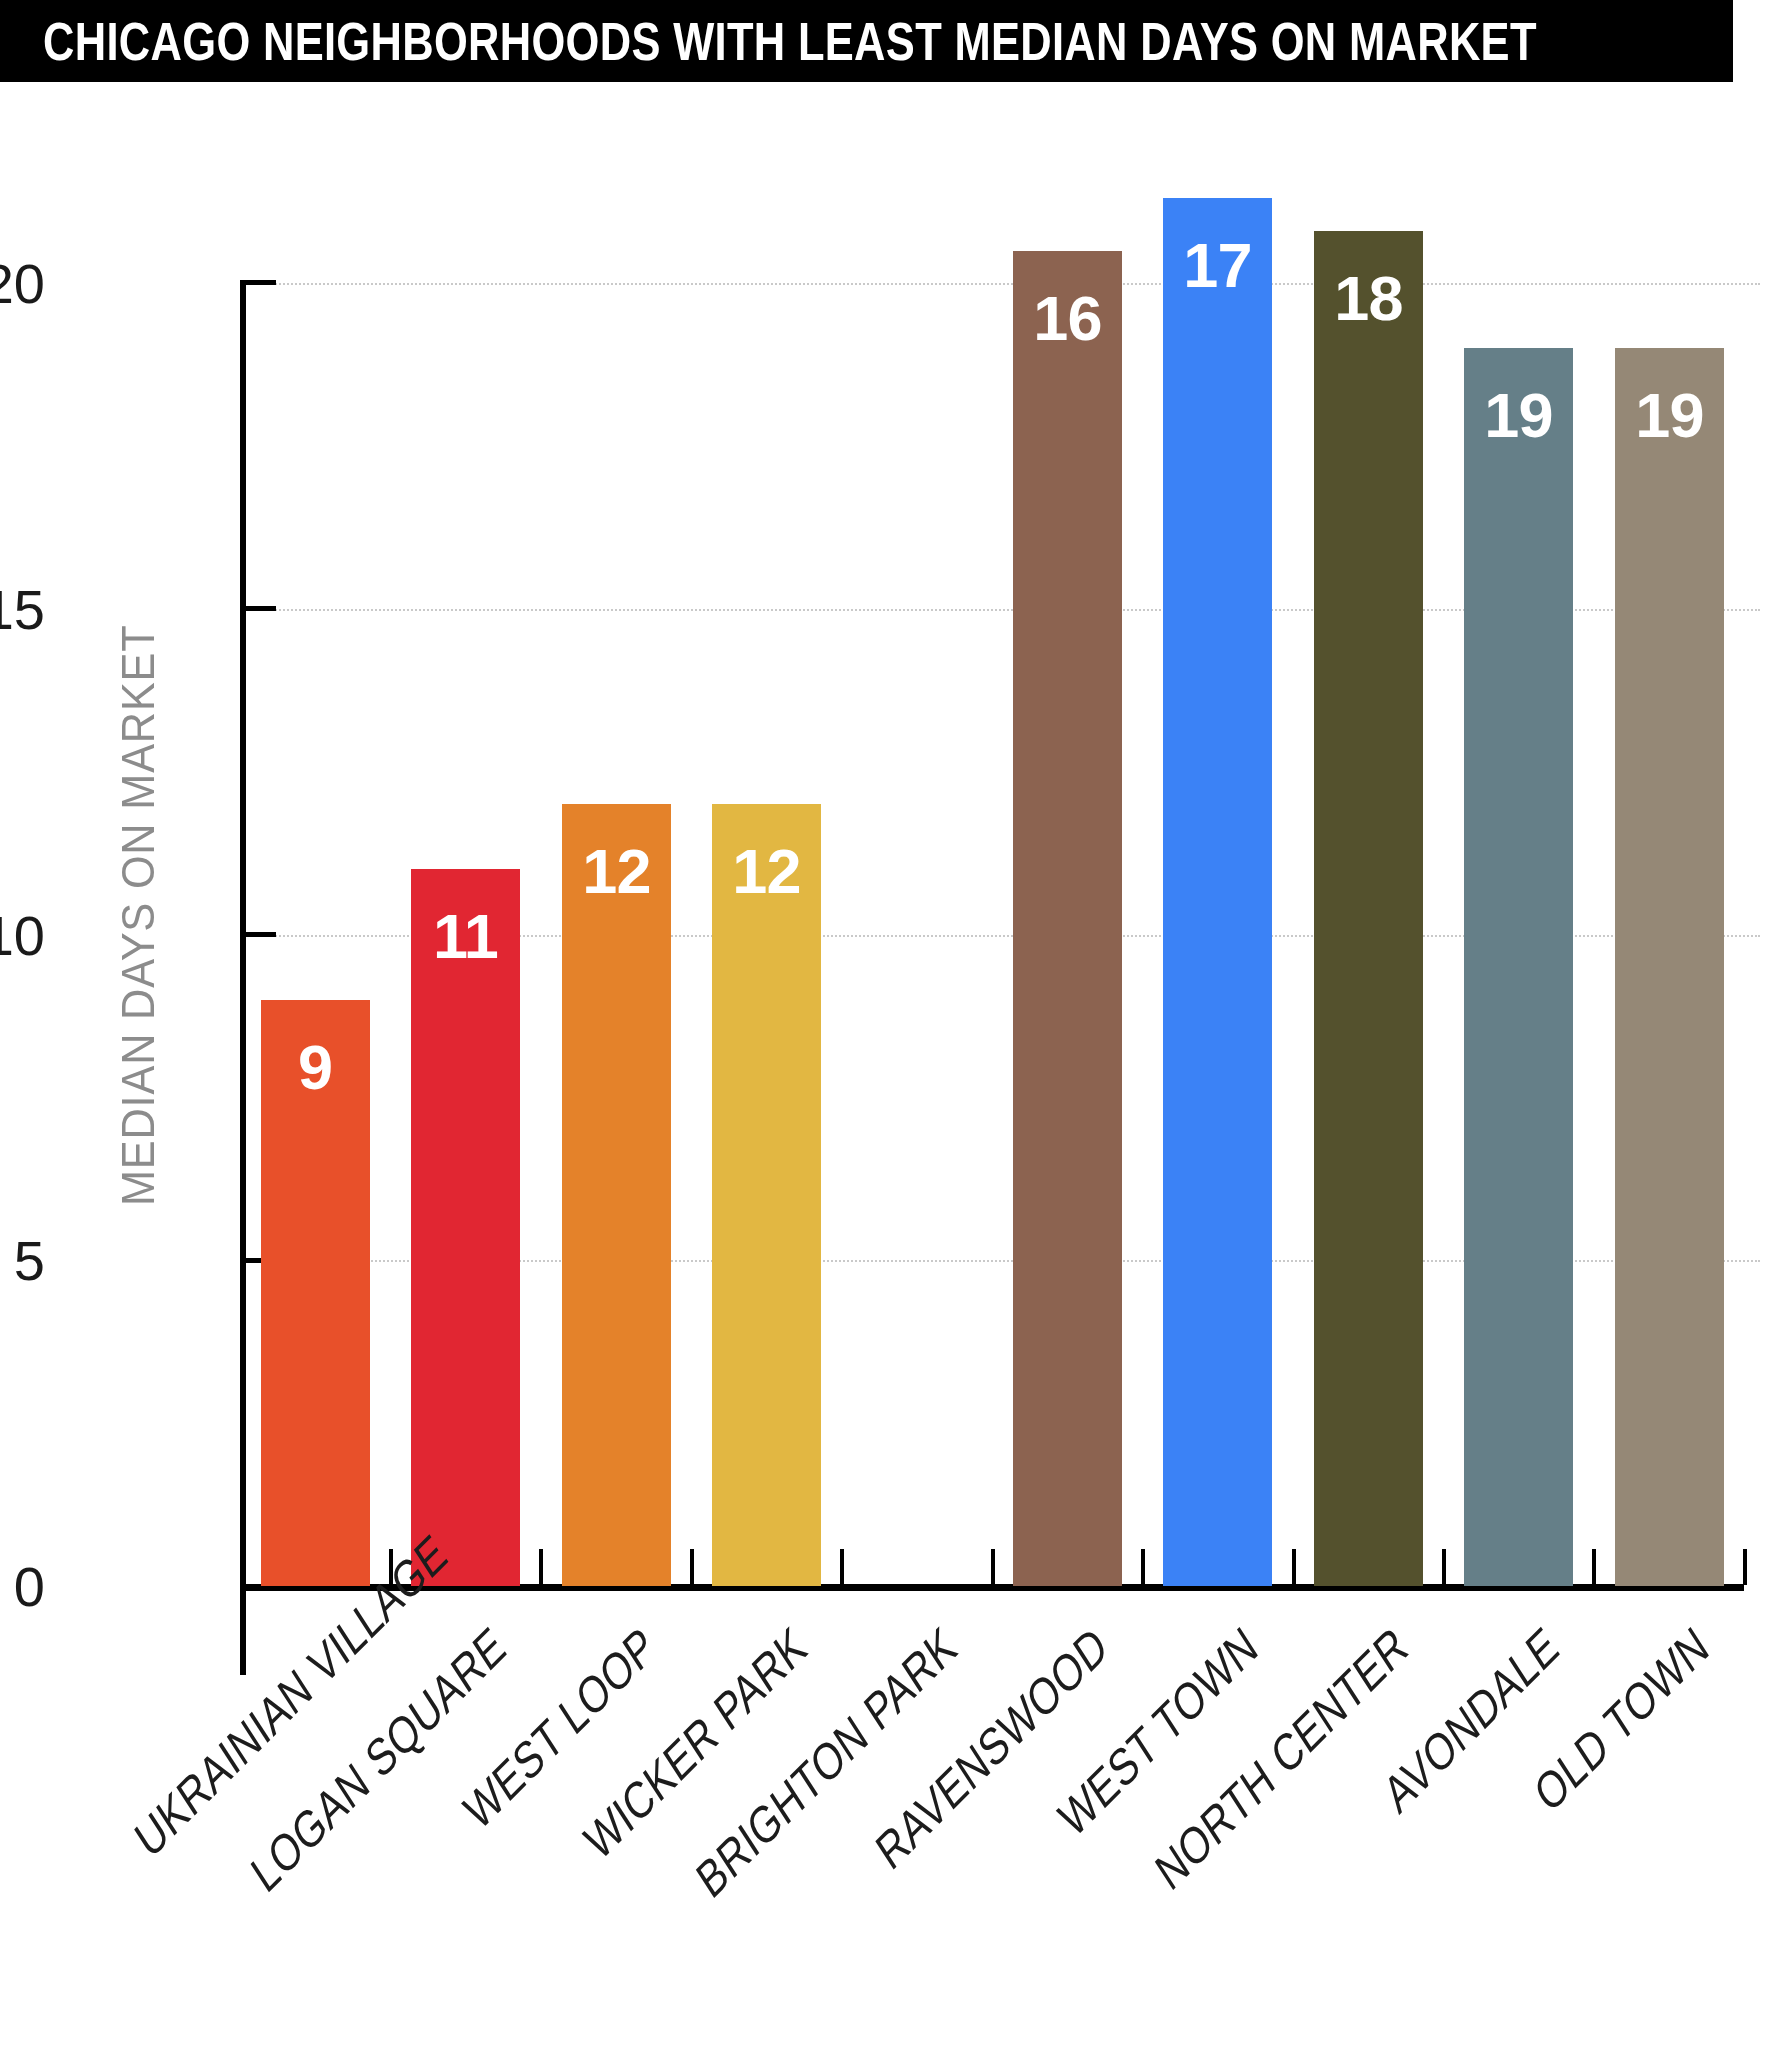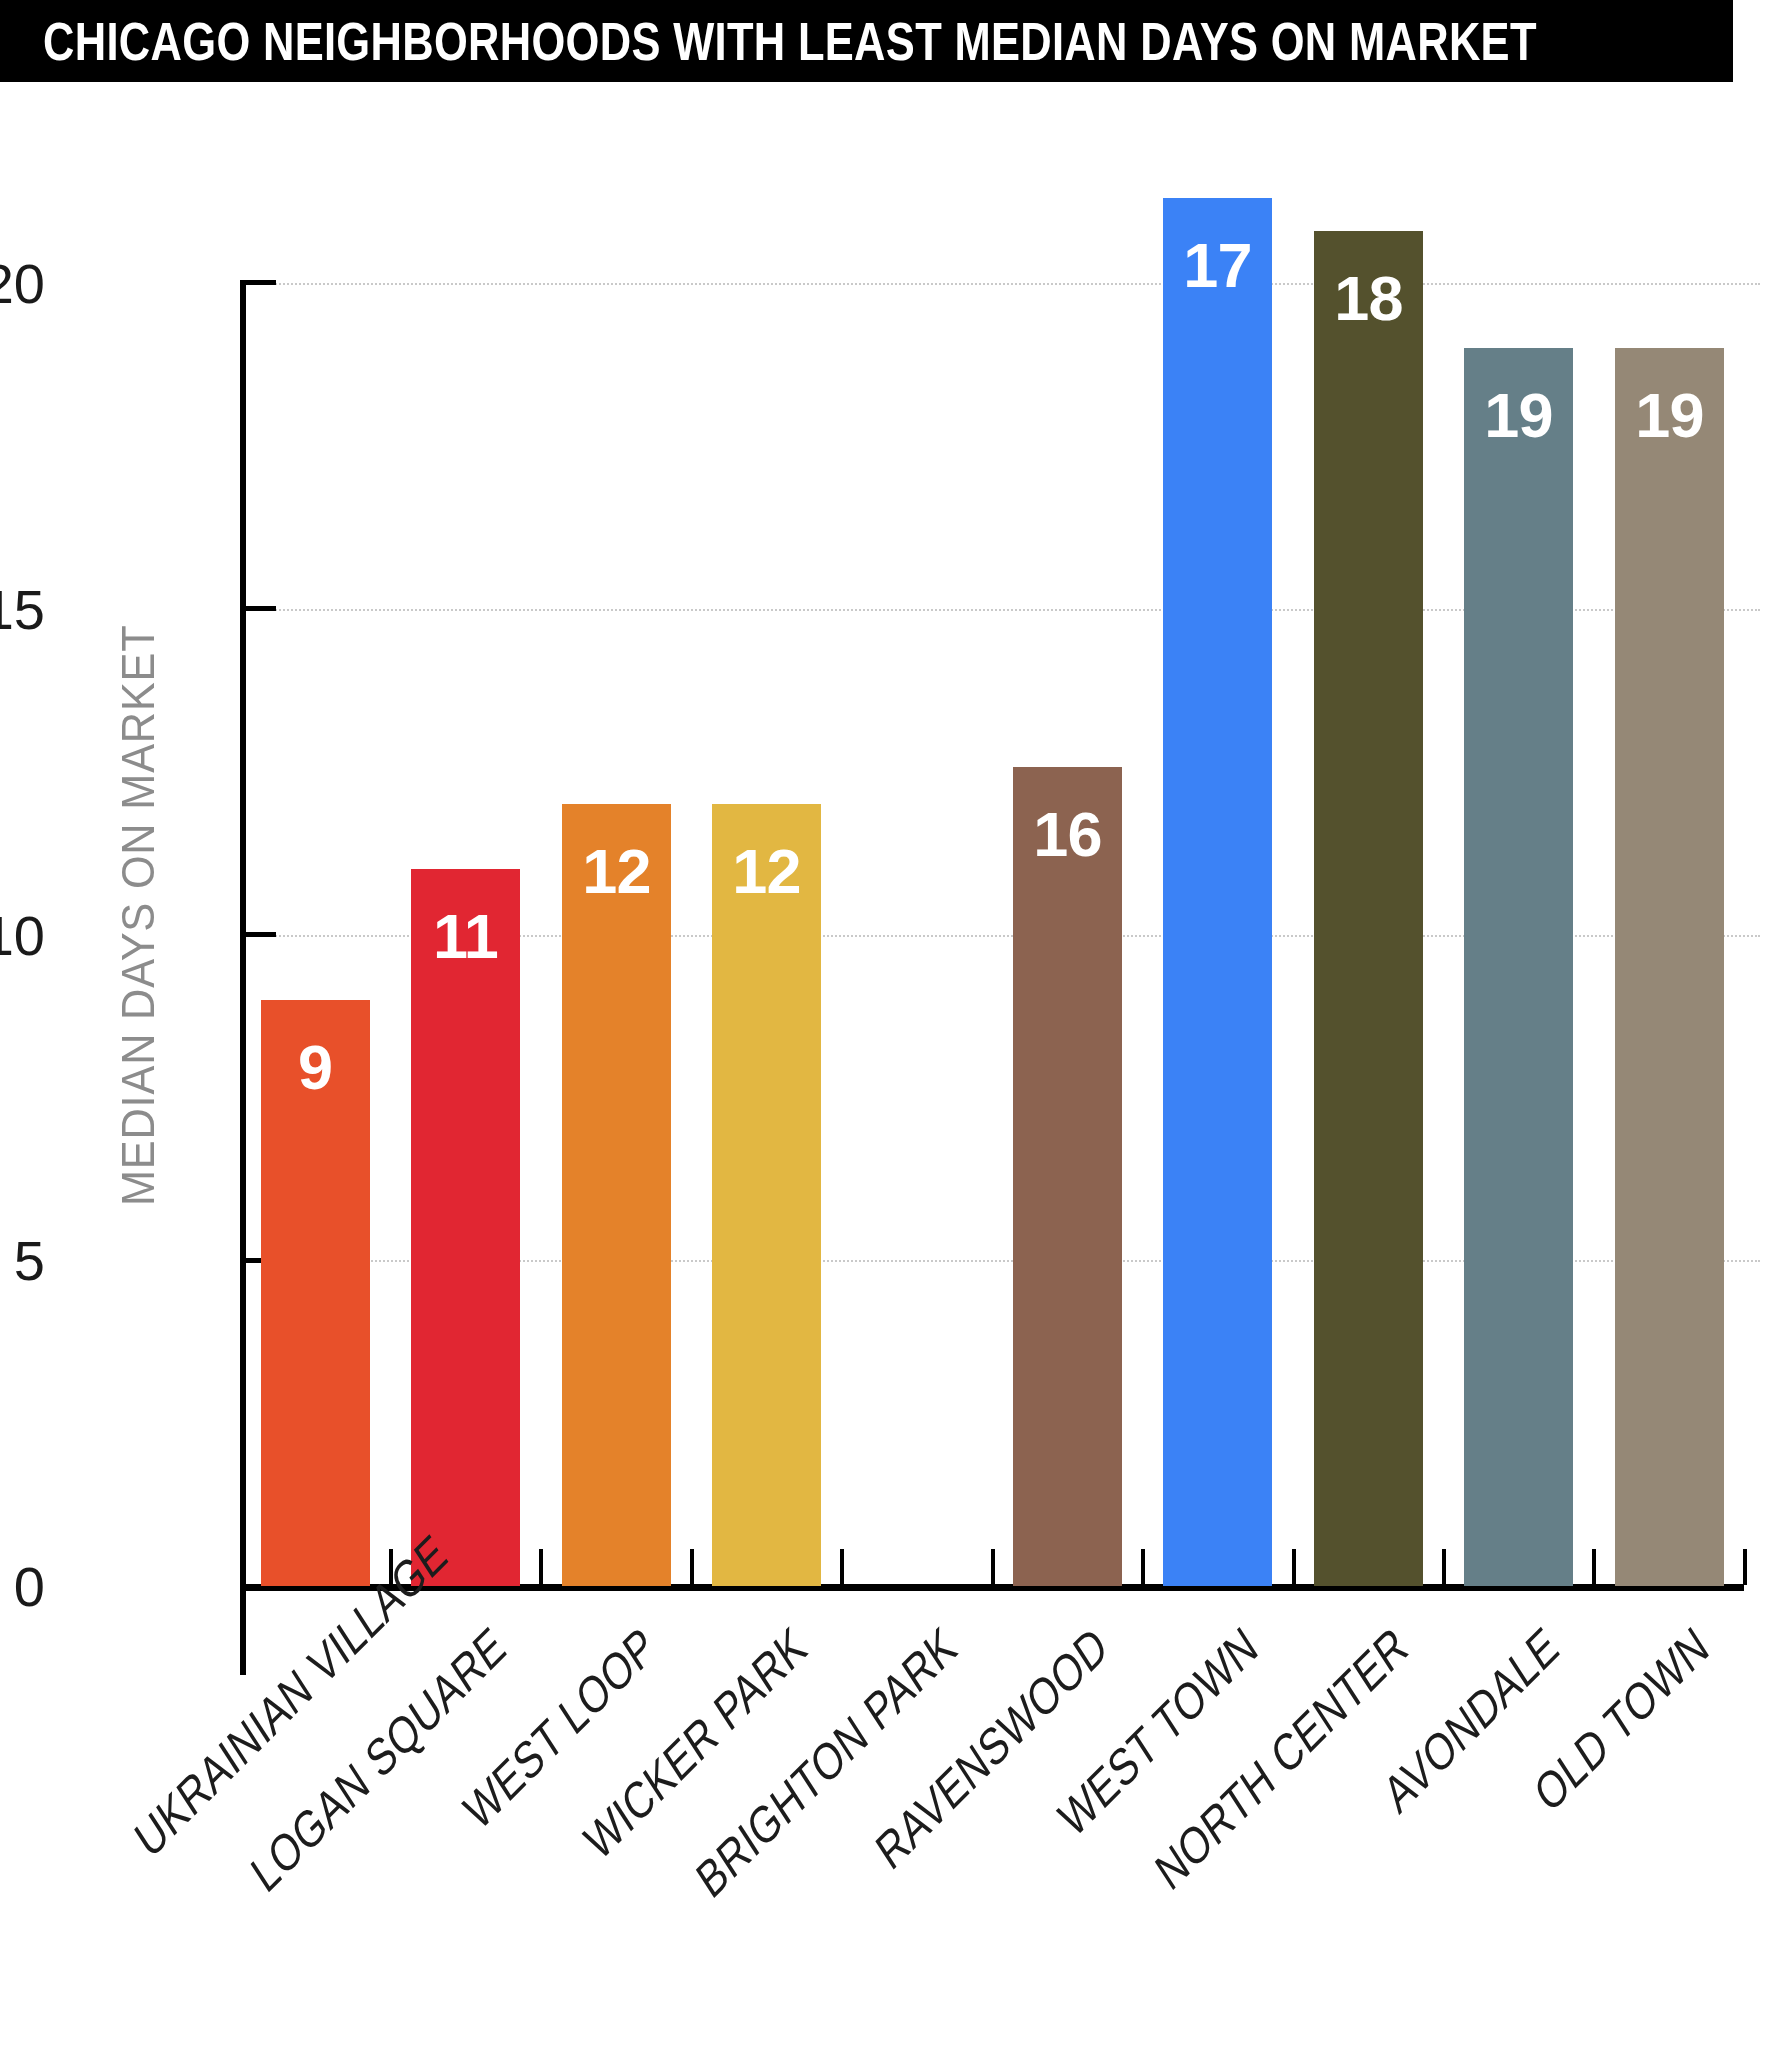"16" div.bar { height: 819px -> 1335px }
